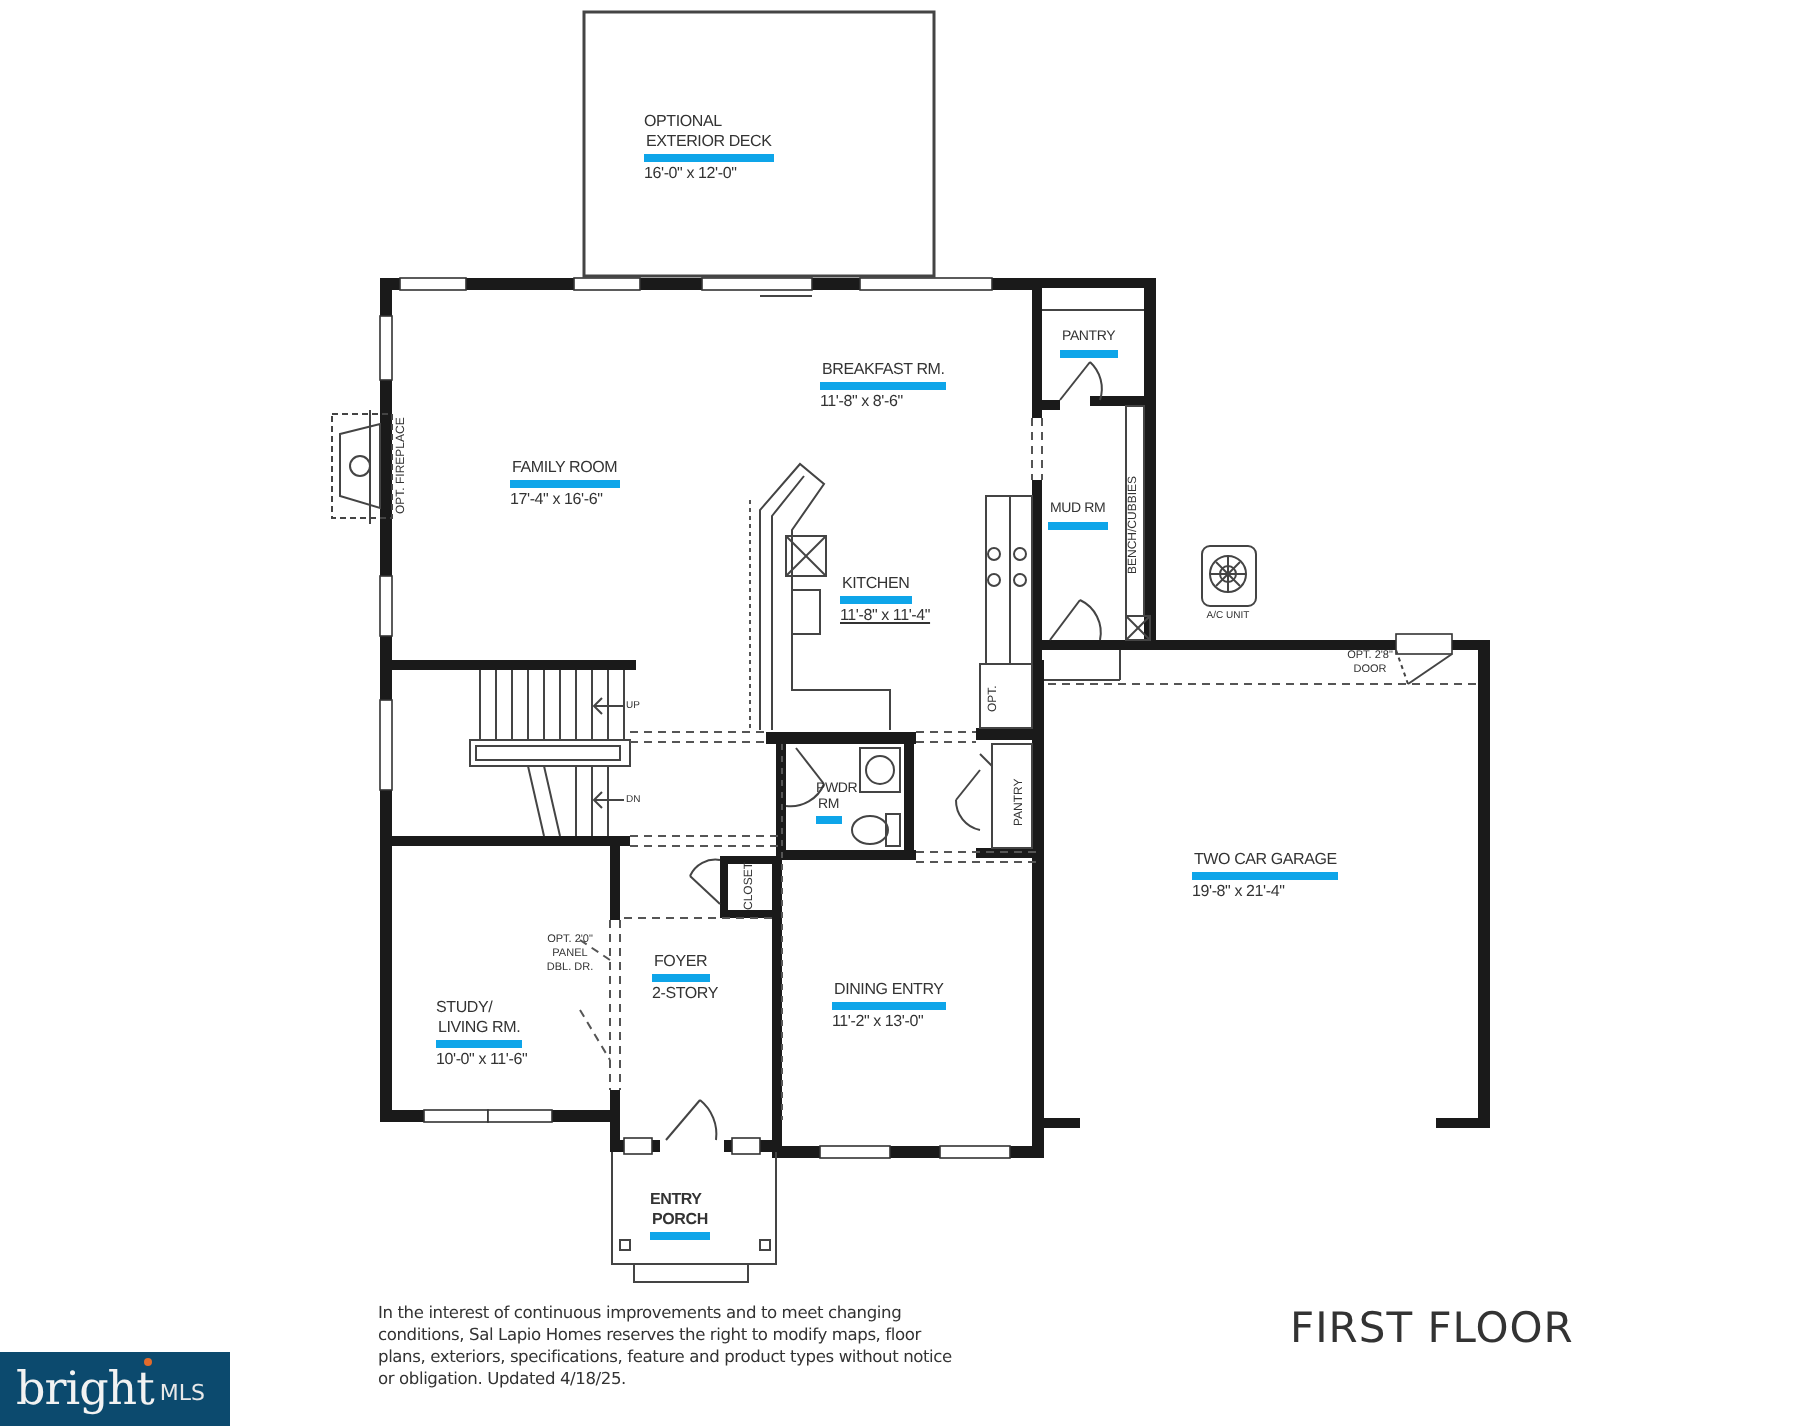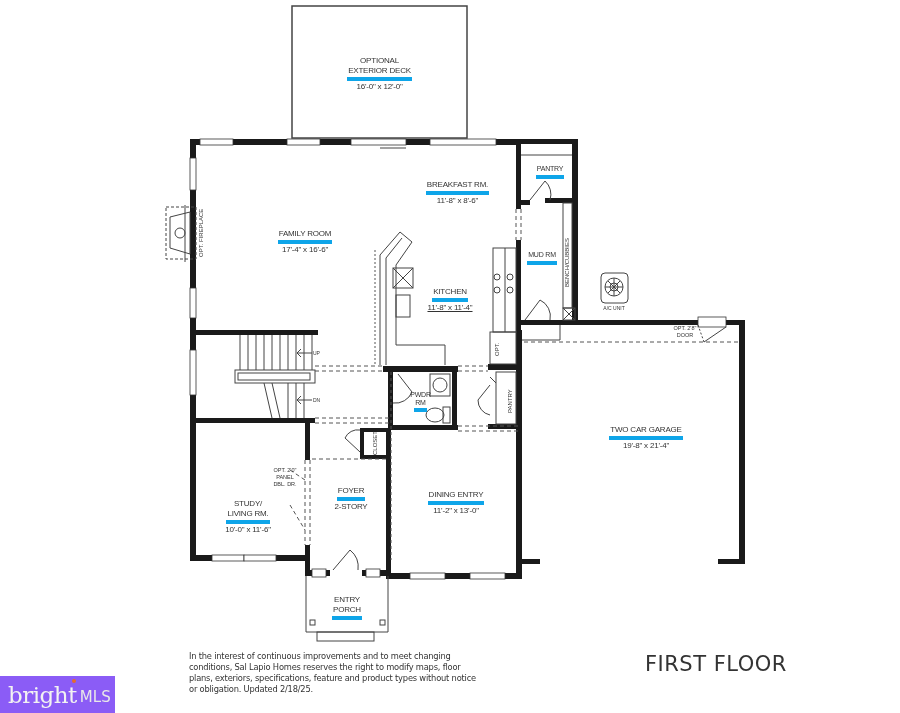"OPTIONAL" .room-label { text-align: center -> left }
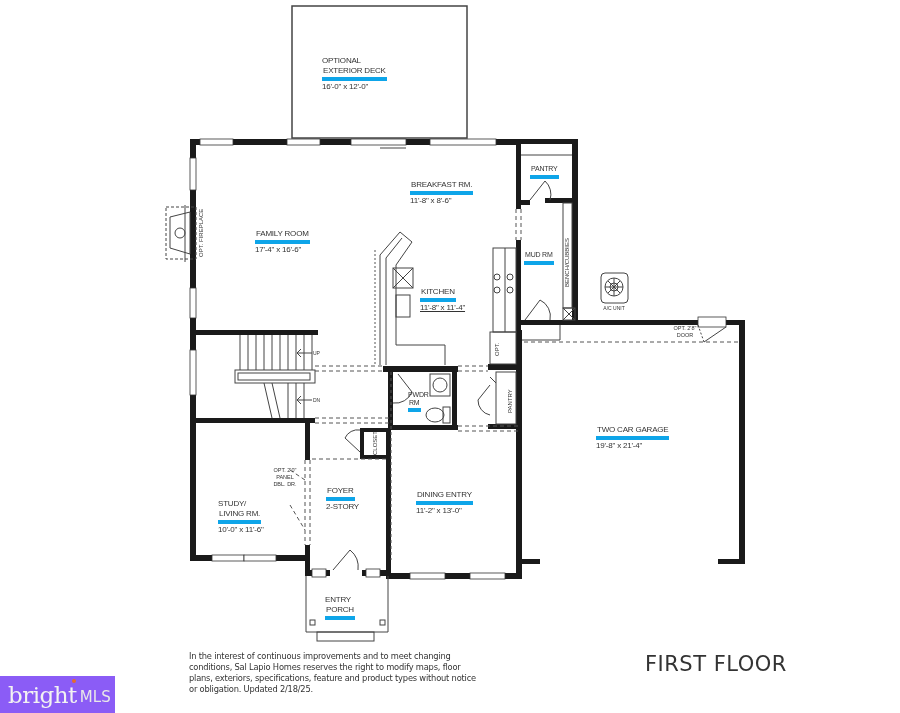"FOYER" div.room-label { top: 486px -> 476px }
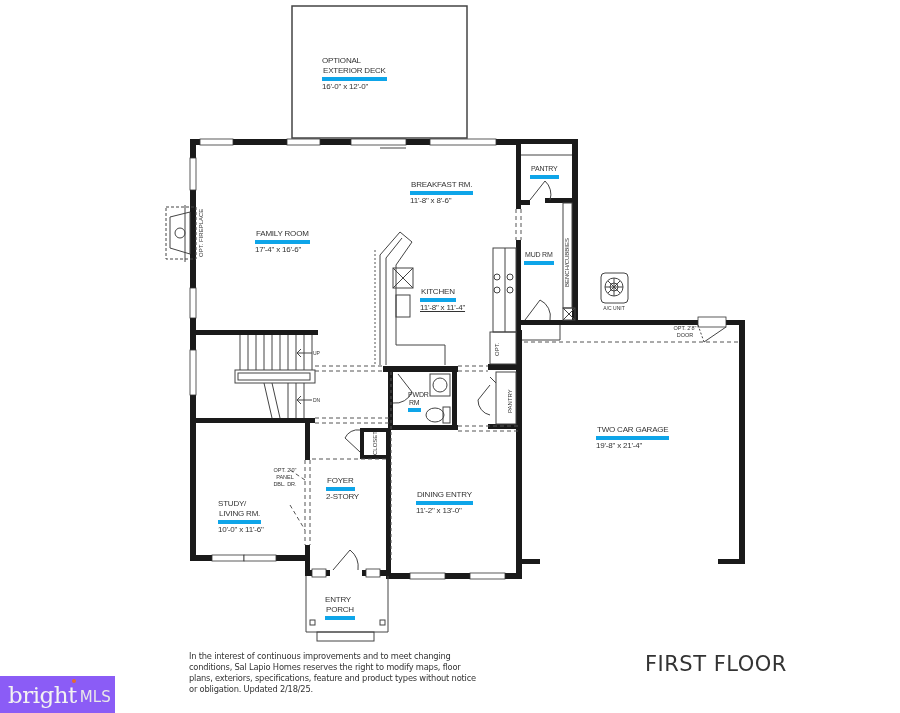"ENTRY" div.room-label { font-weight: none -> bold }
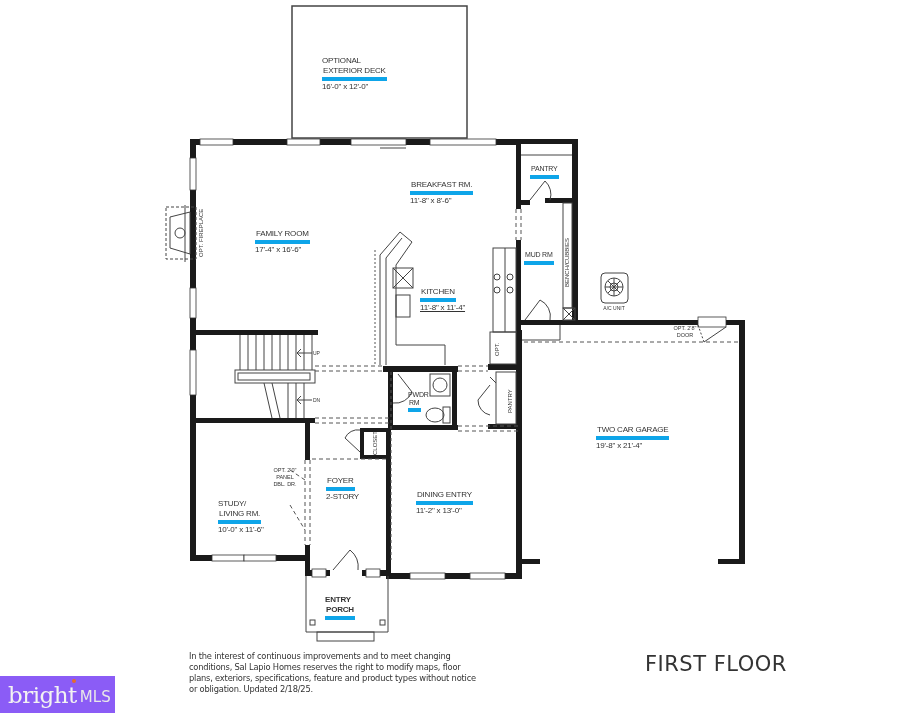"In the interest of continuous" div.disclaimer { text: 2/18/25 -> 4/18/25 }
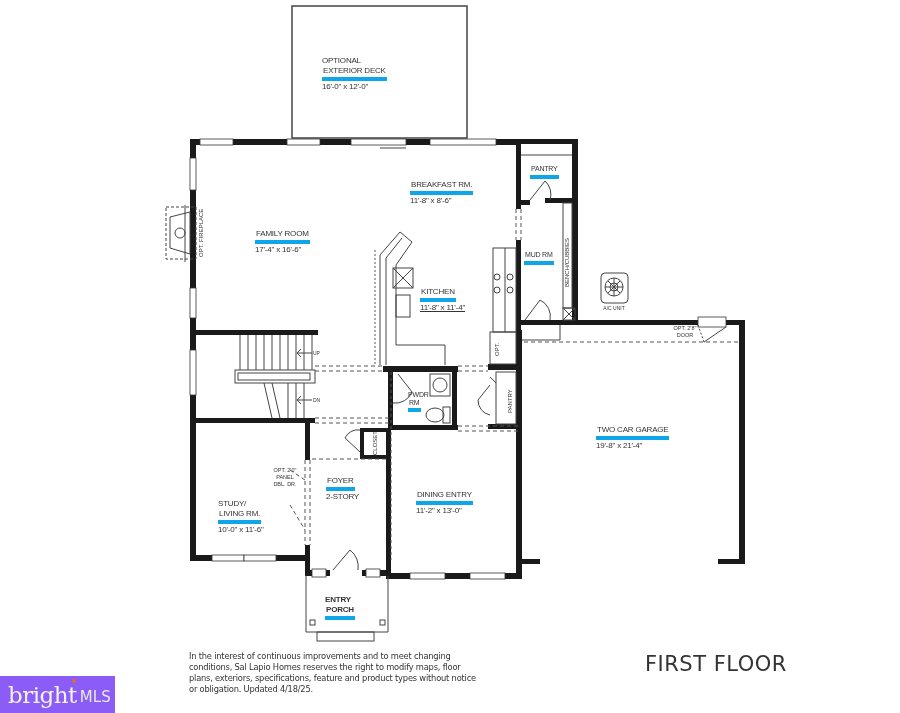"bright" .bright-logo { background: #8b5cf6 -> #0c4a6e }
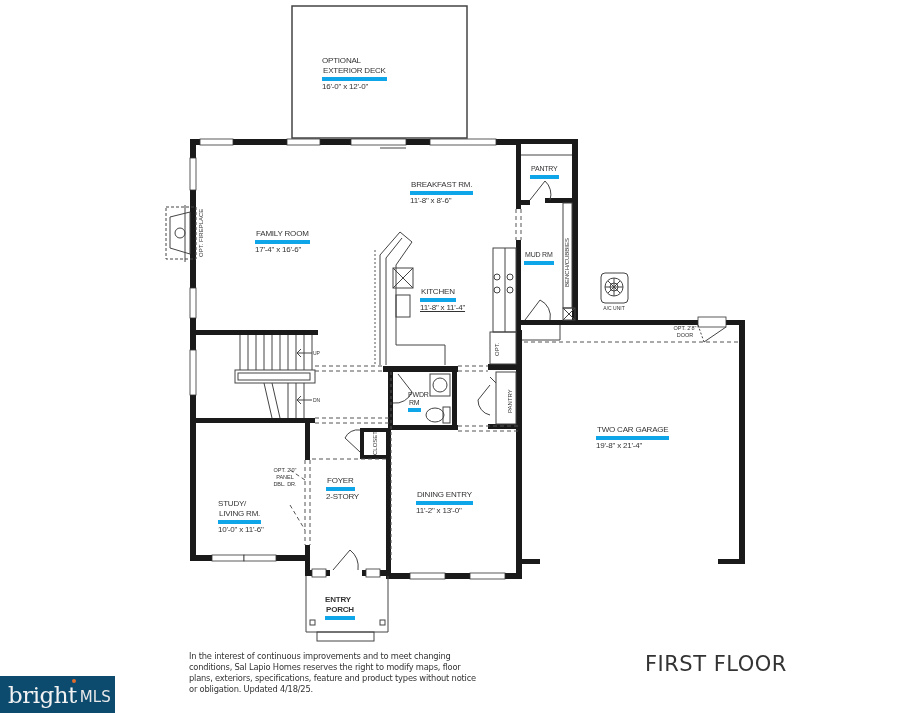"MLS" .bright-logo .mls { font-size: 15px -> 11px }
